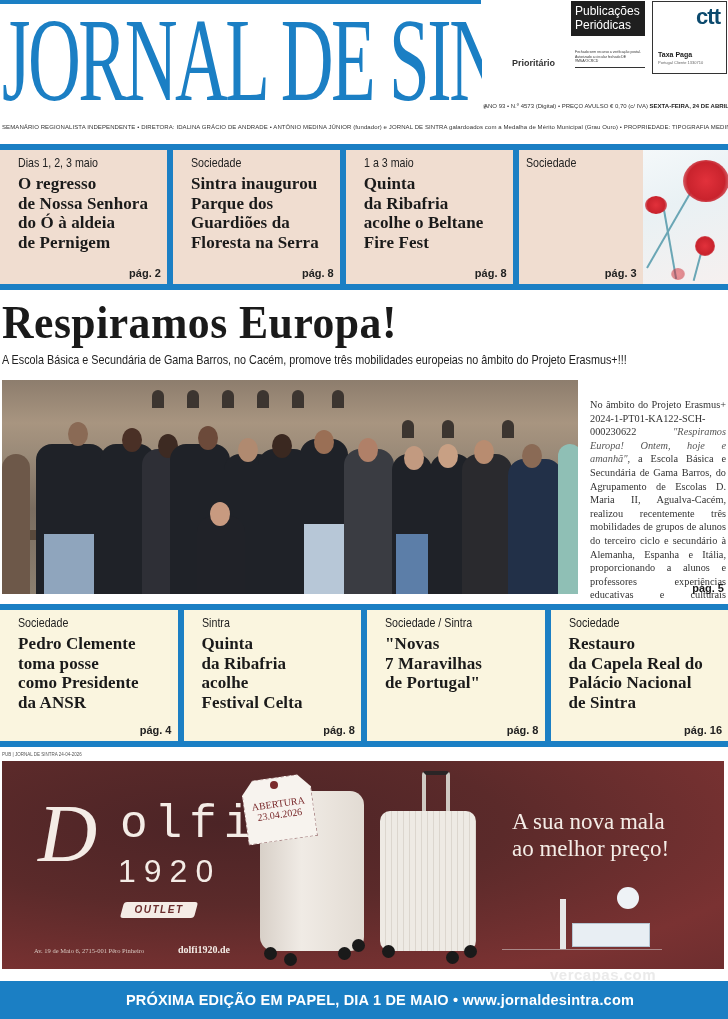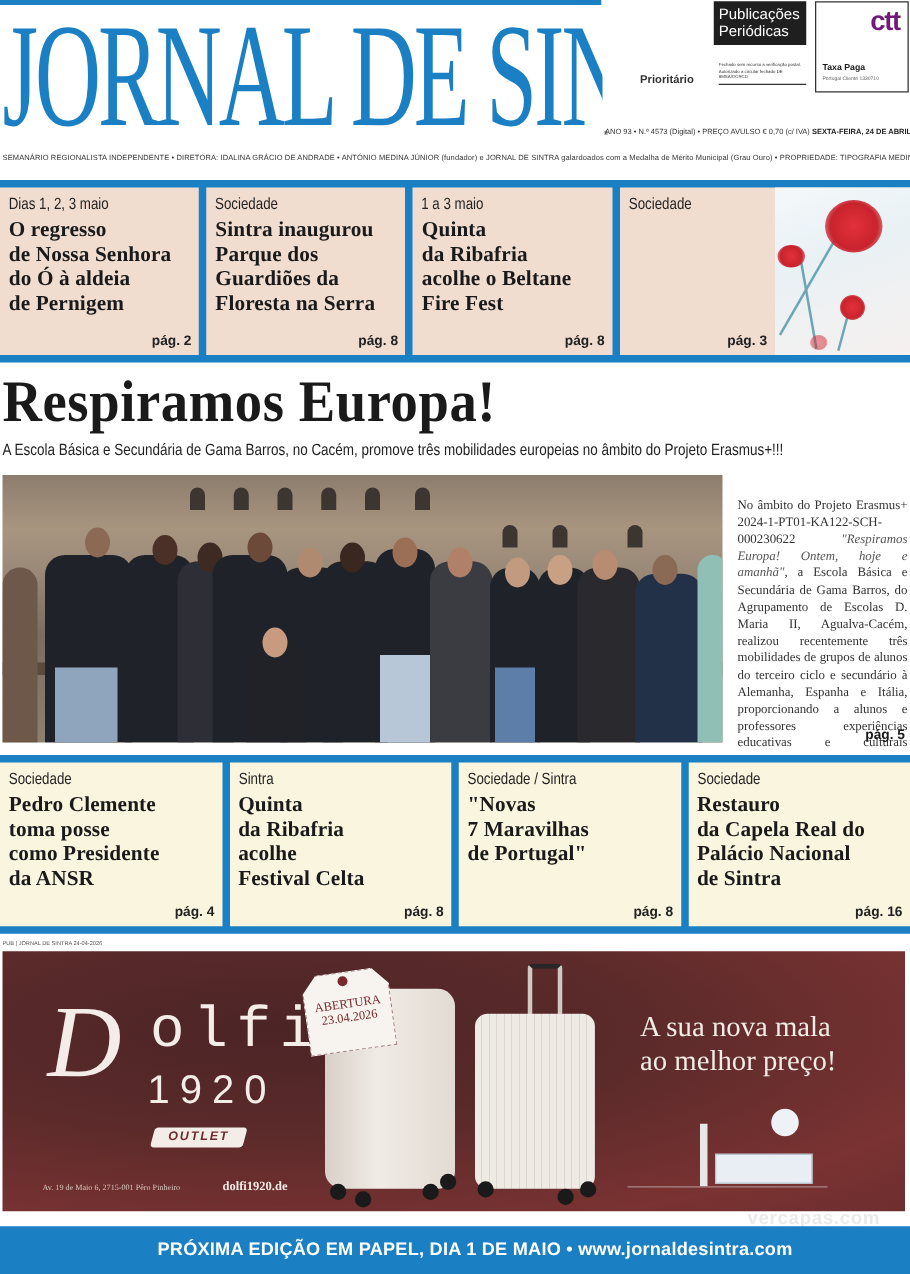"ctt" .ctt-logo { color: #701a75 -> #0c4a6e }
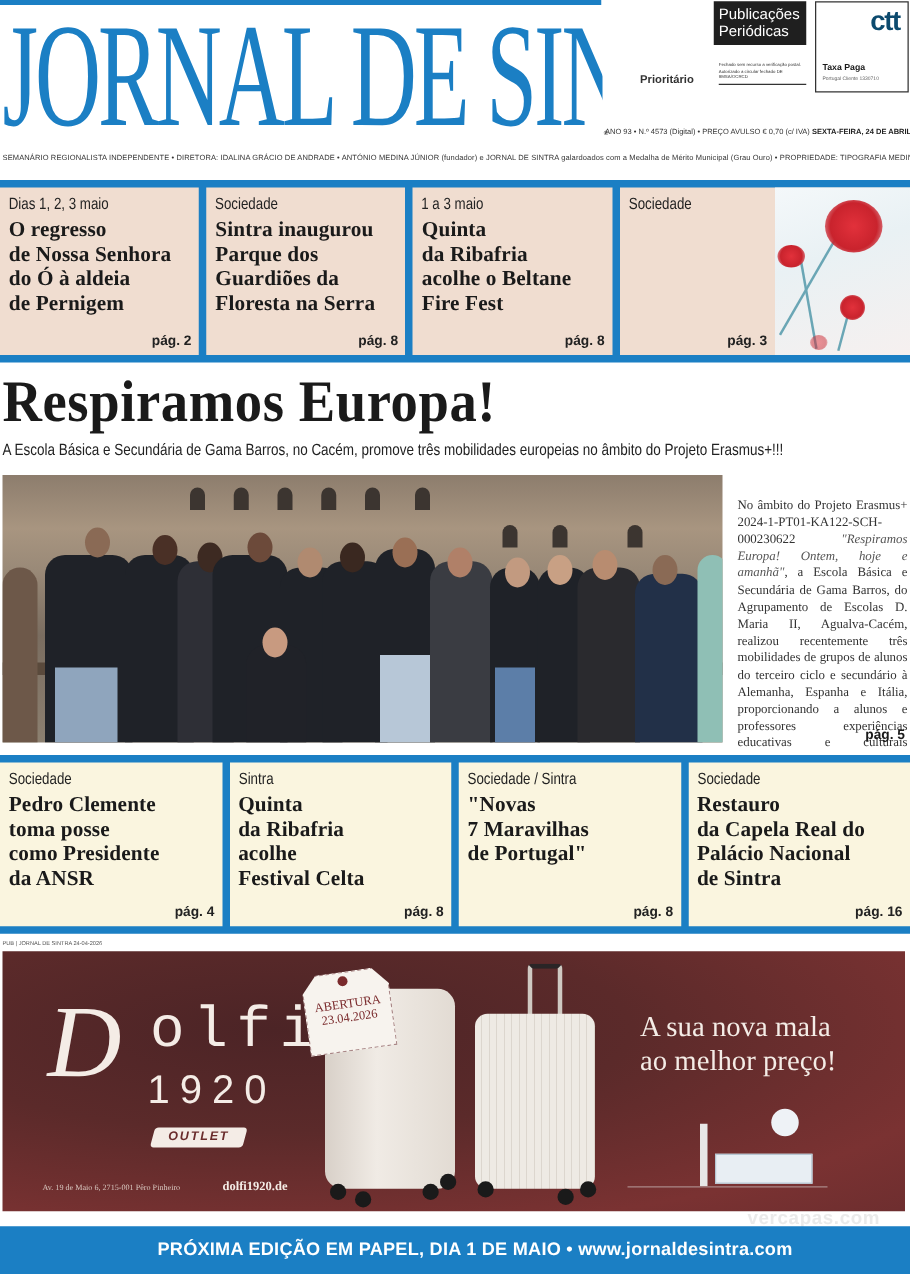"Dias 1, 2, 3 maio" .teaser { padding: 5px 7px -> 5px 18px }
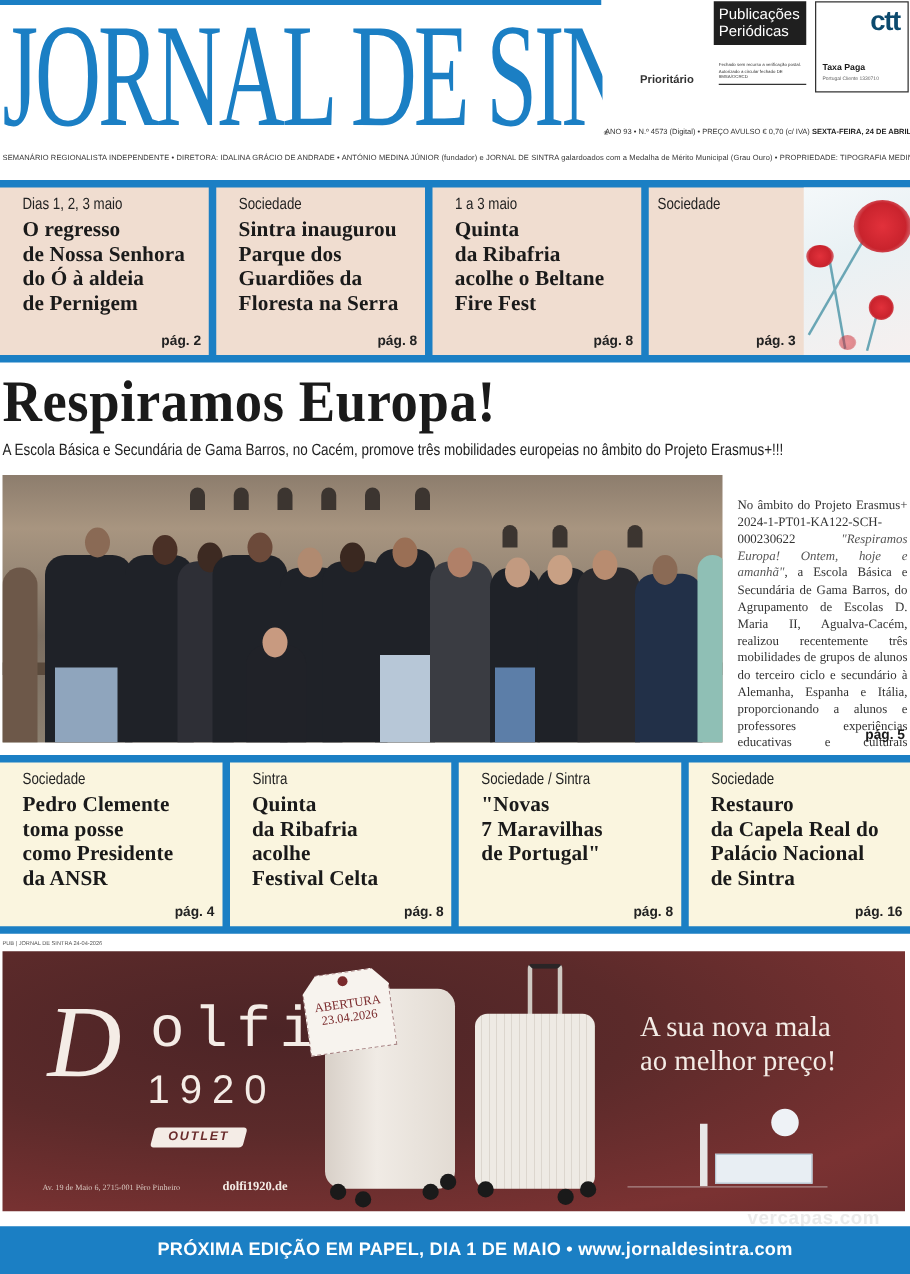"vercapas.com" .watermark { left: 598px -> 550px }
